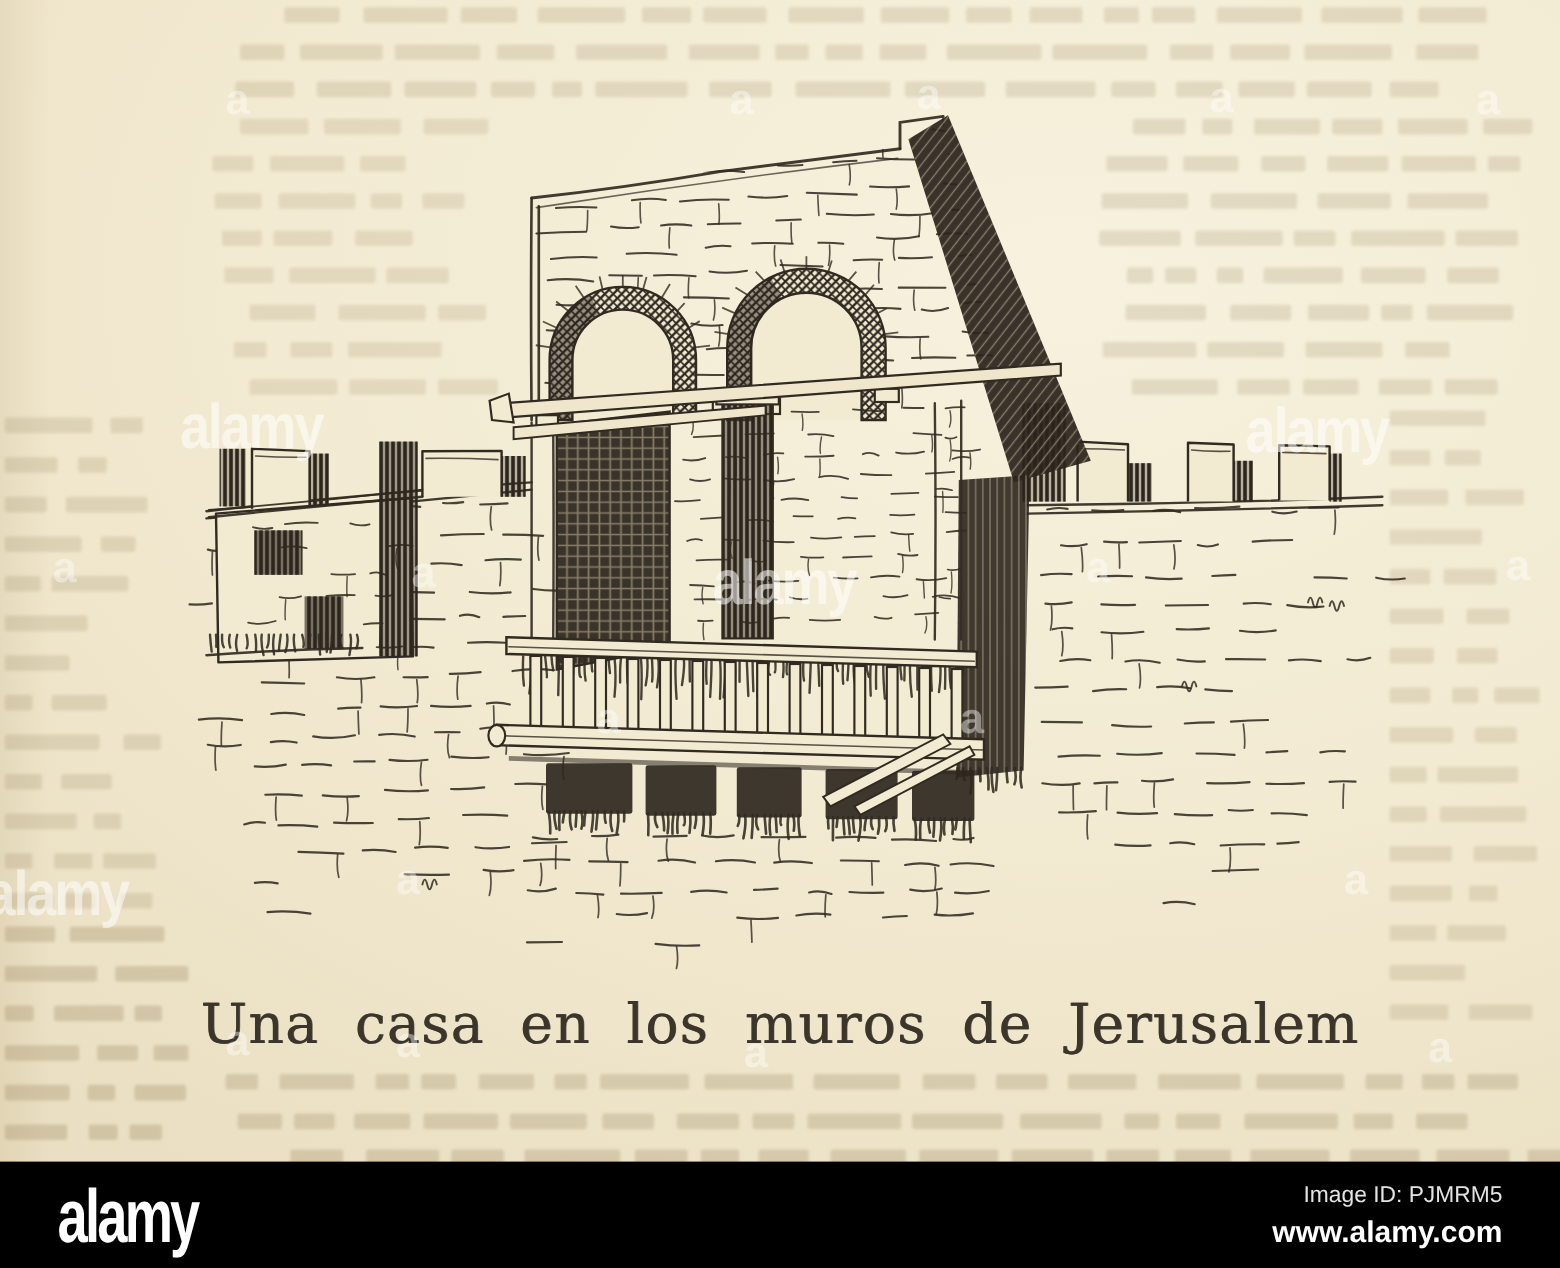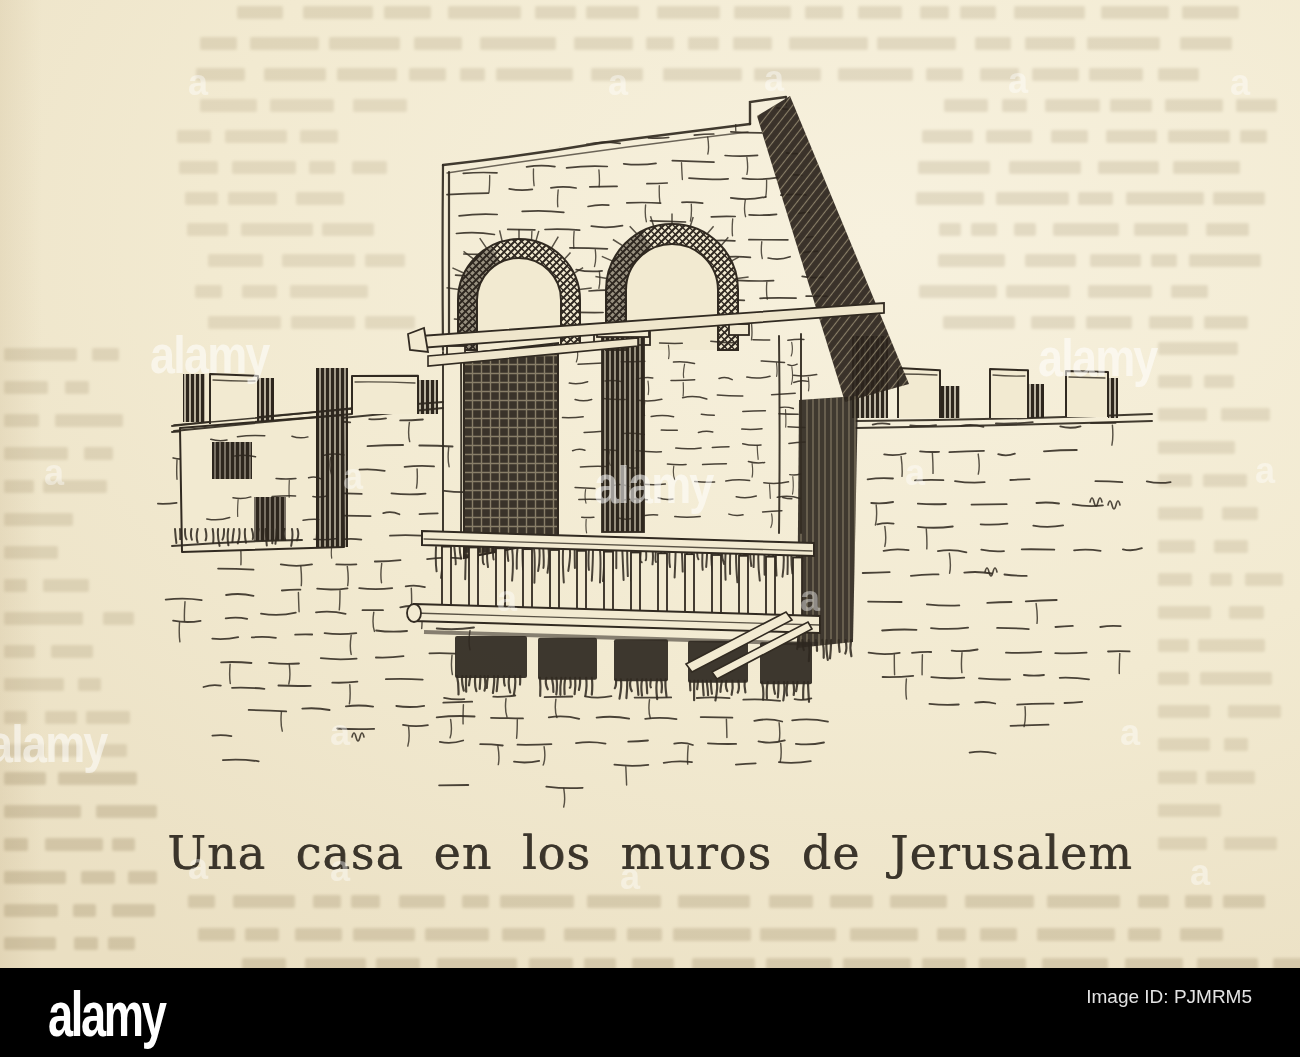"www.alamy.com" div.url { html: none -> <div>www.alamy.com</div> }
